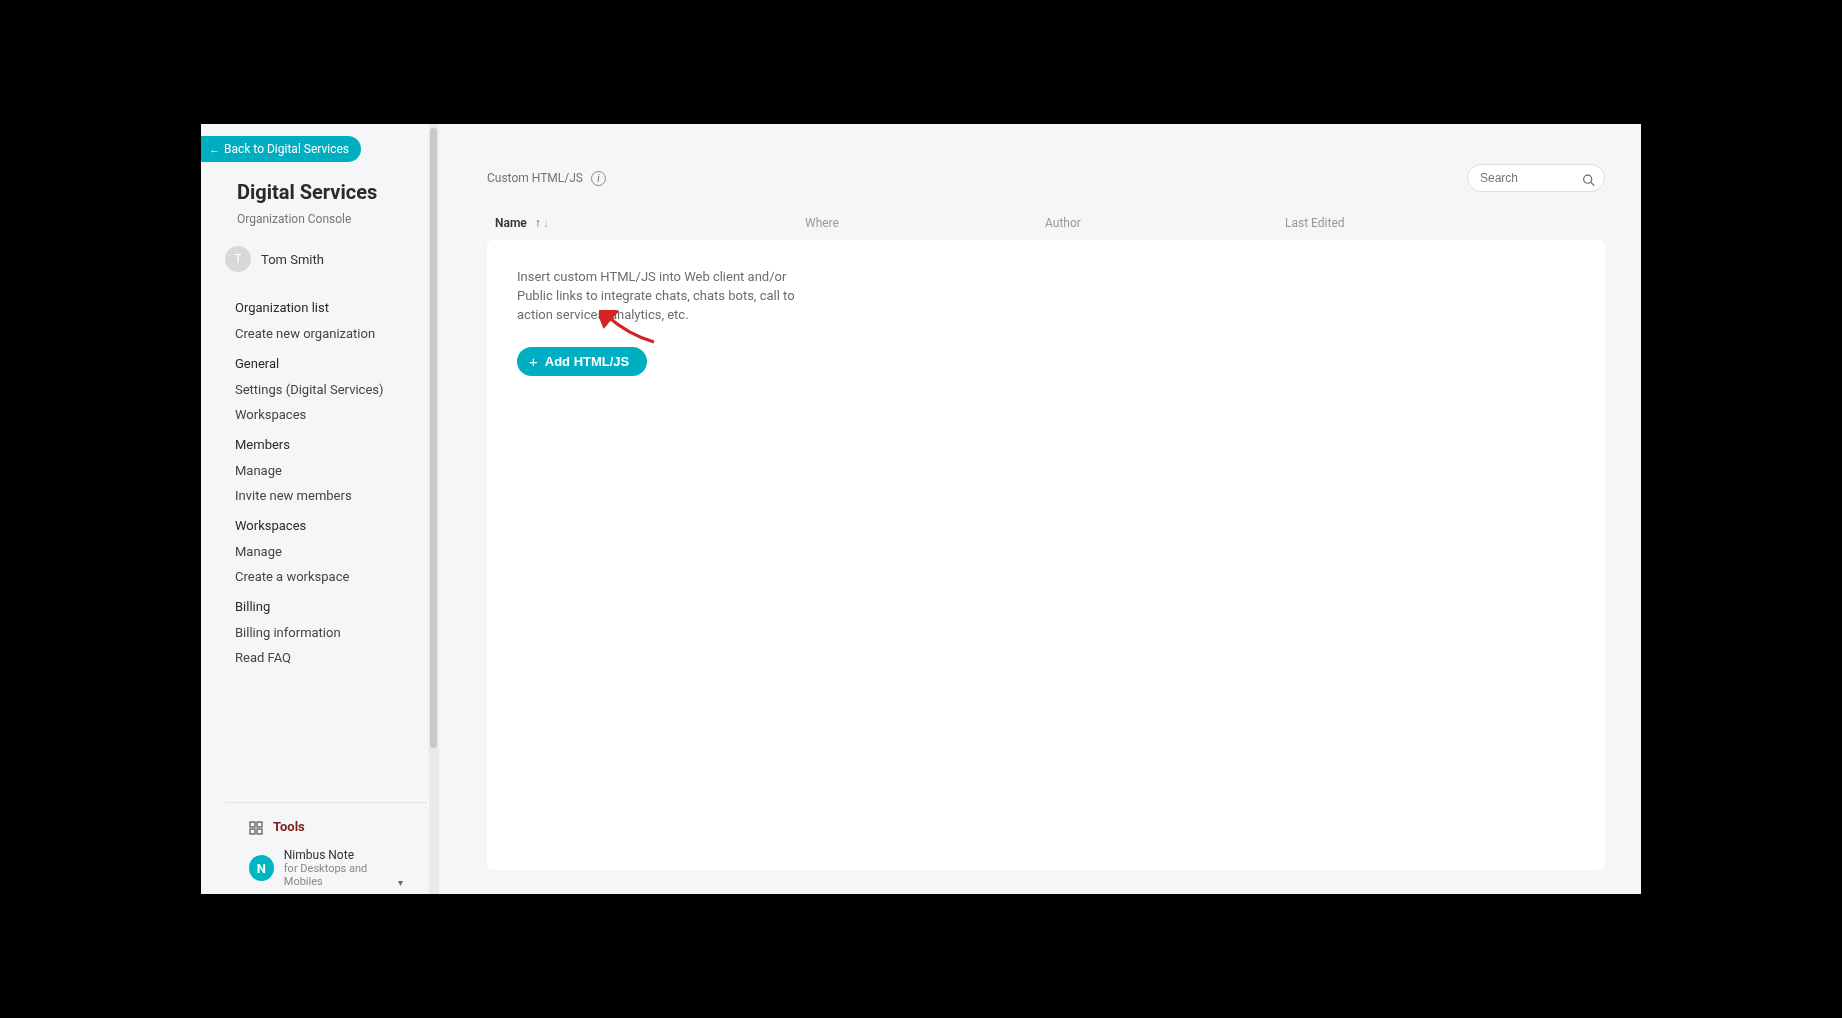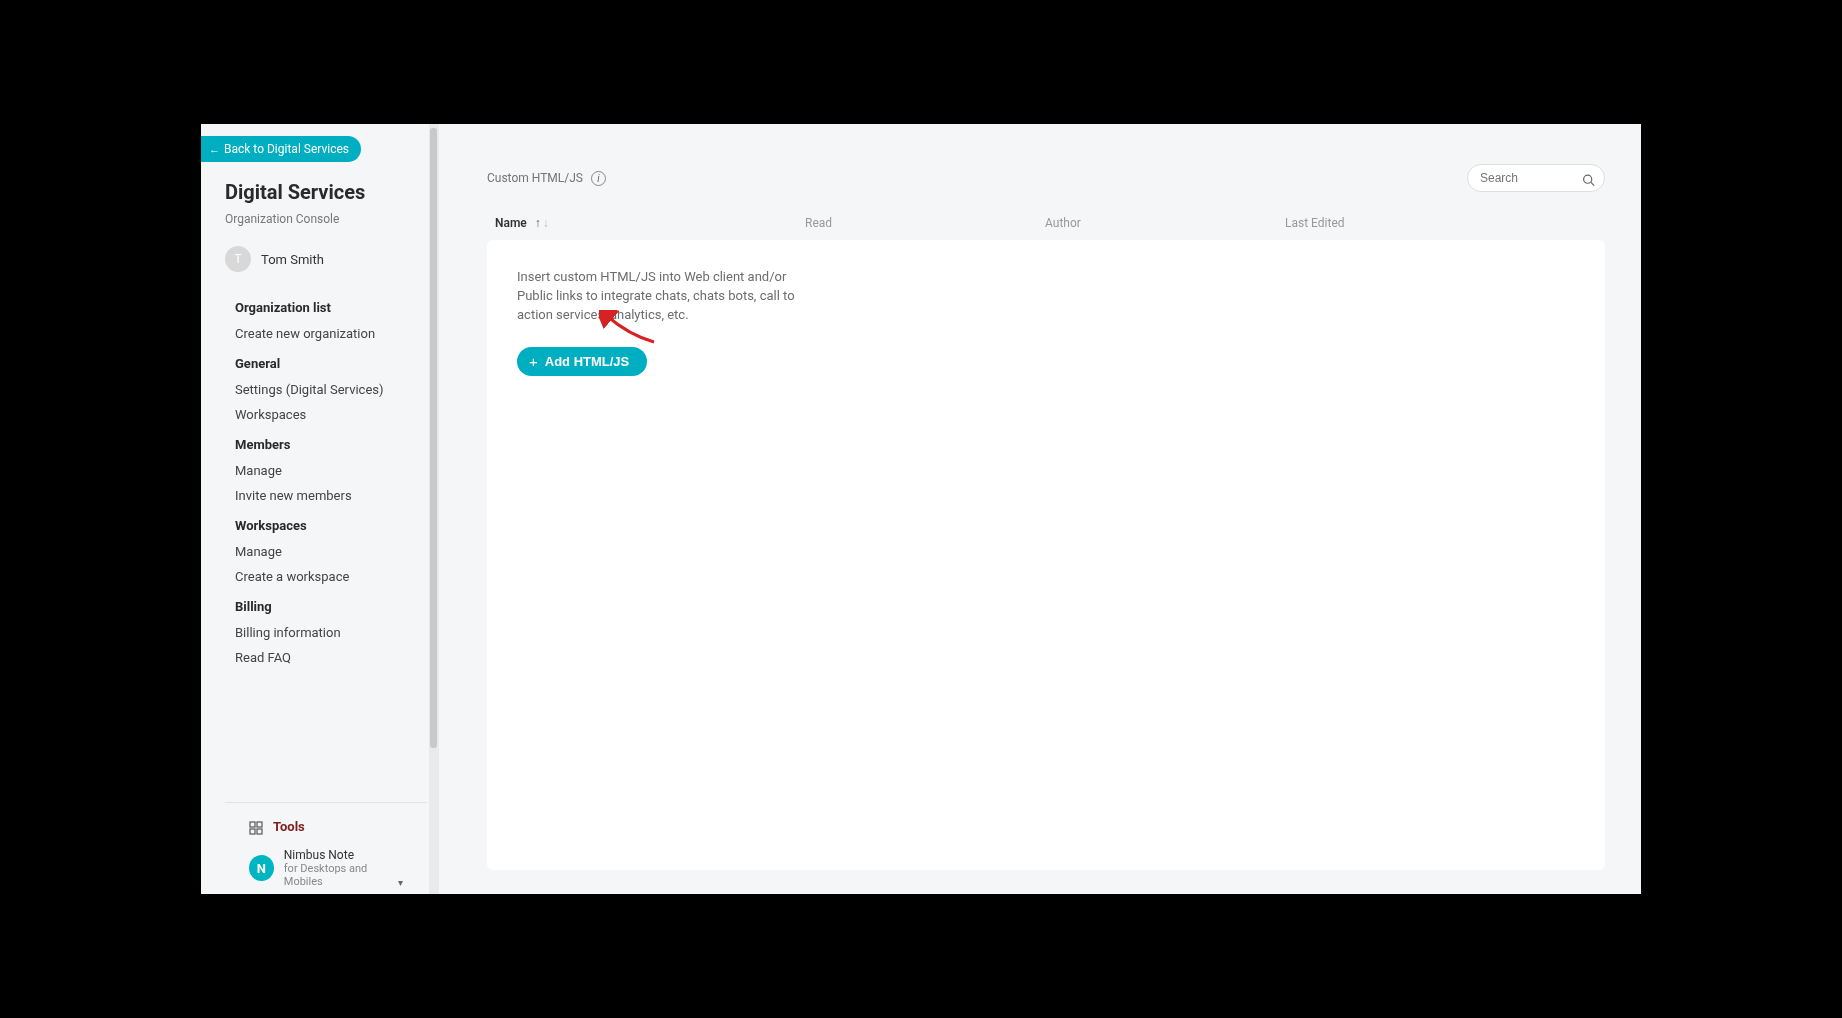"Digital Services" .brand { padding: 18px 24px 4px 24px -> 18px 24px 4px 36px }
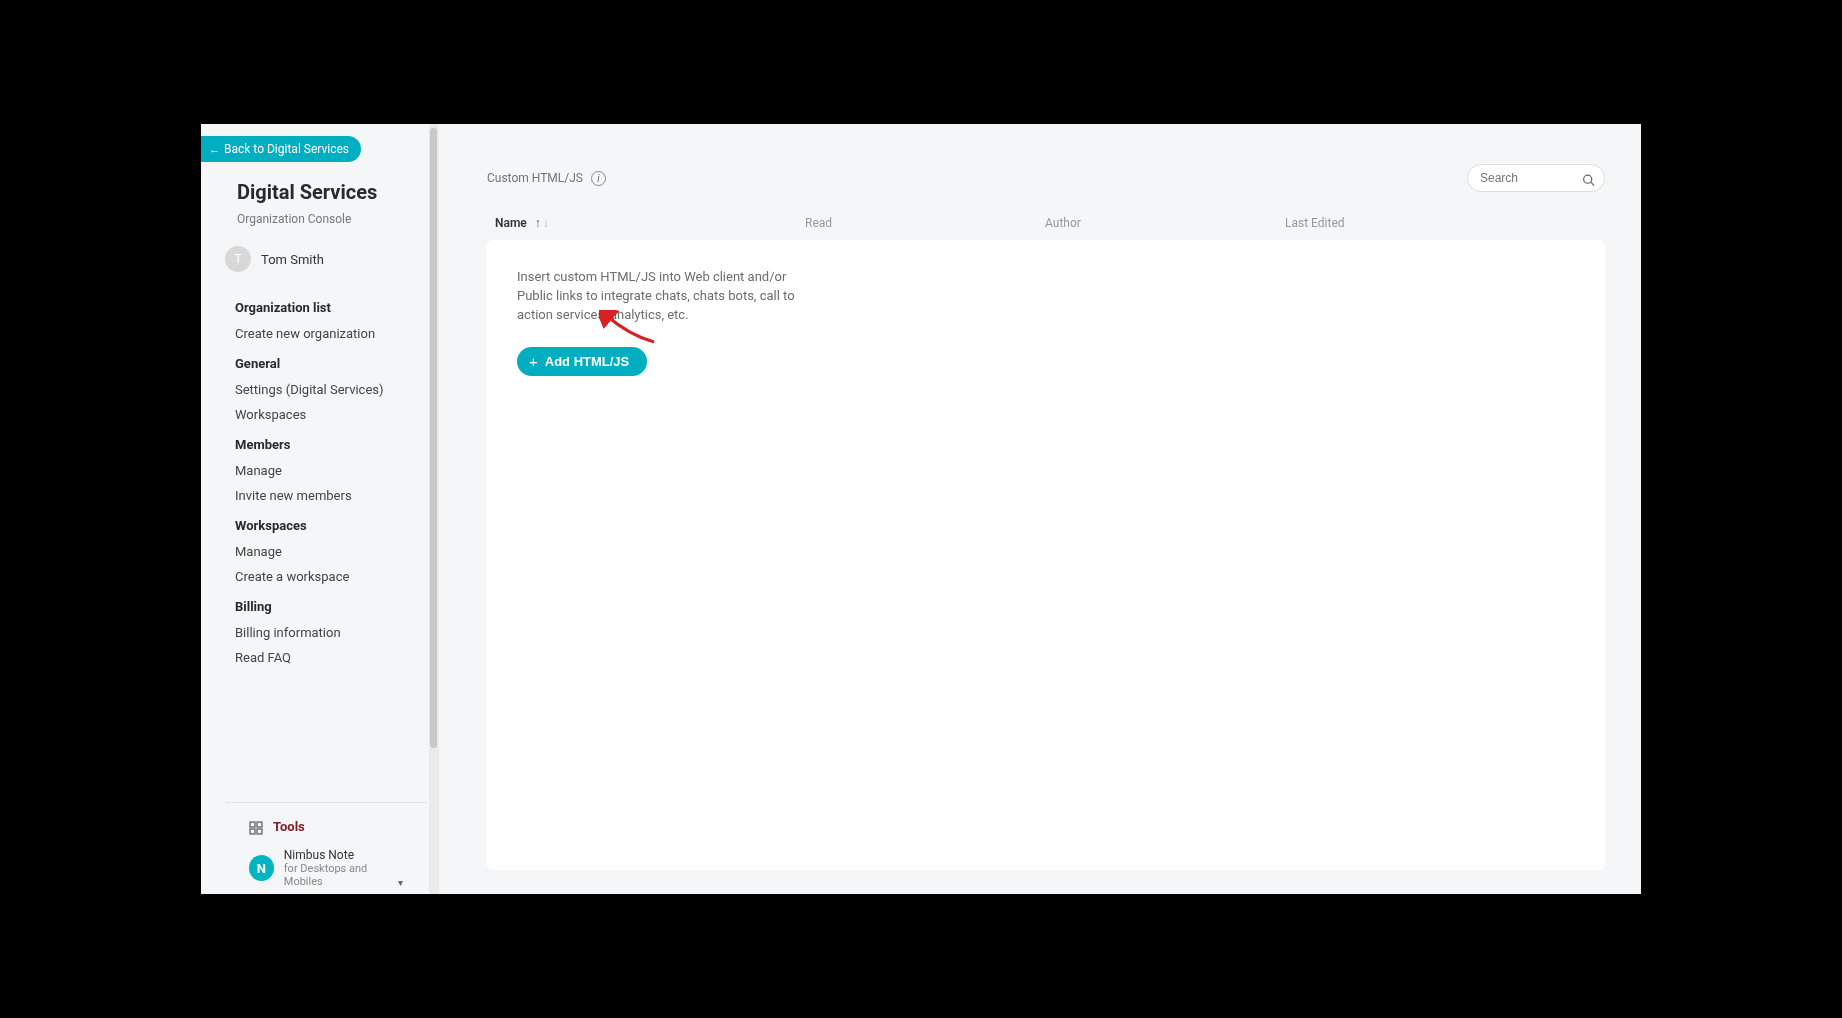"Read" div.col-where { text: Read -> Where }
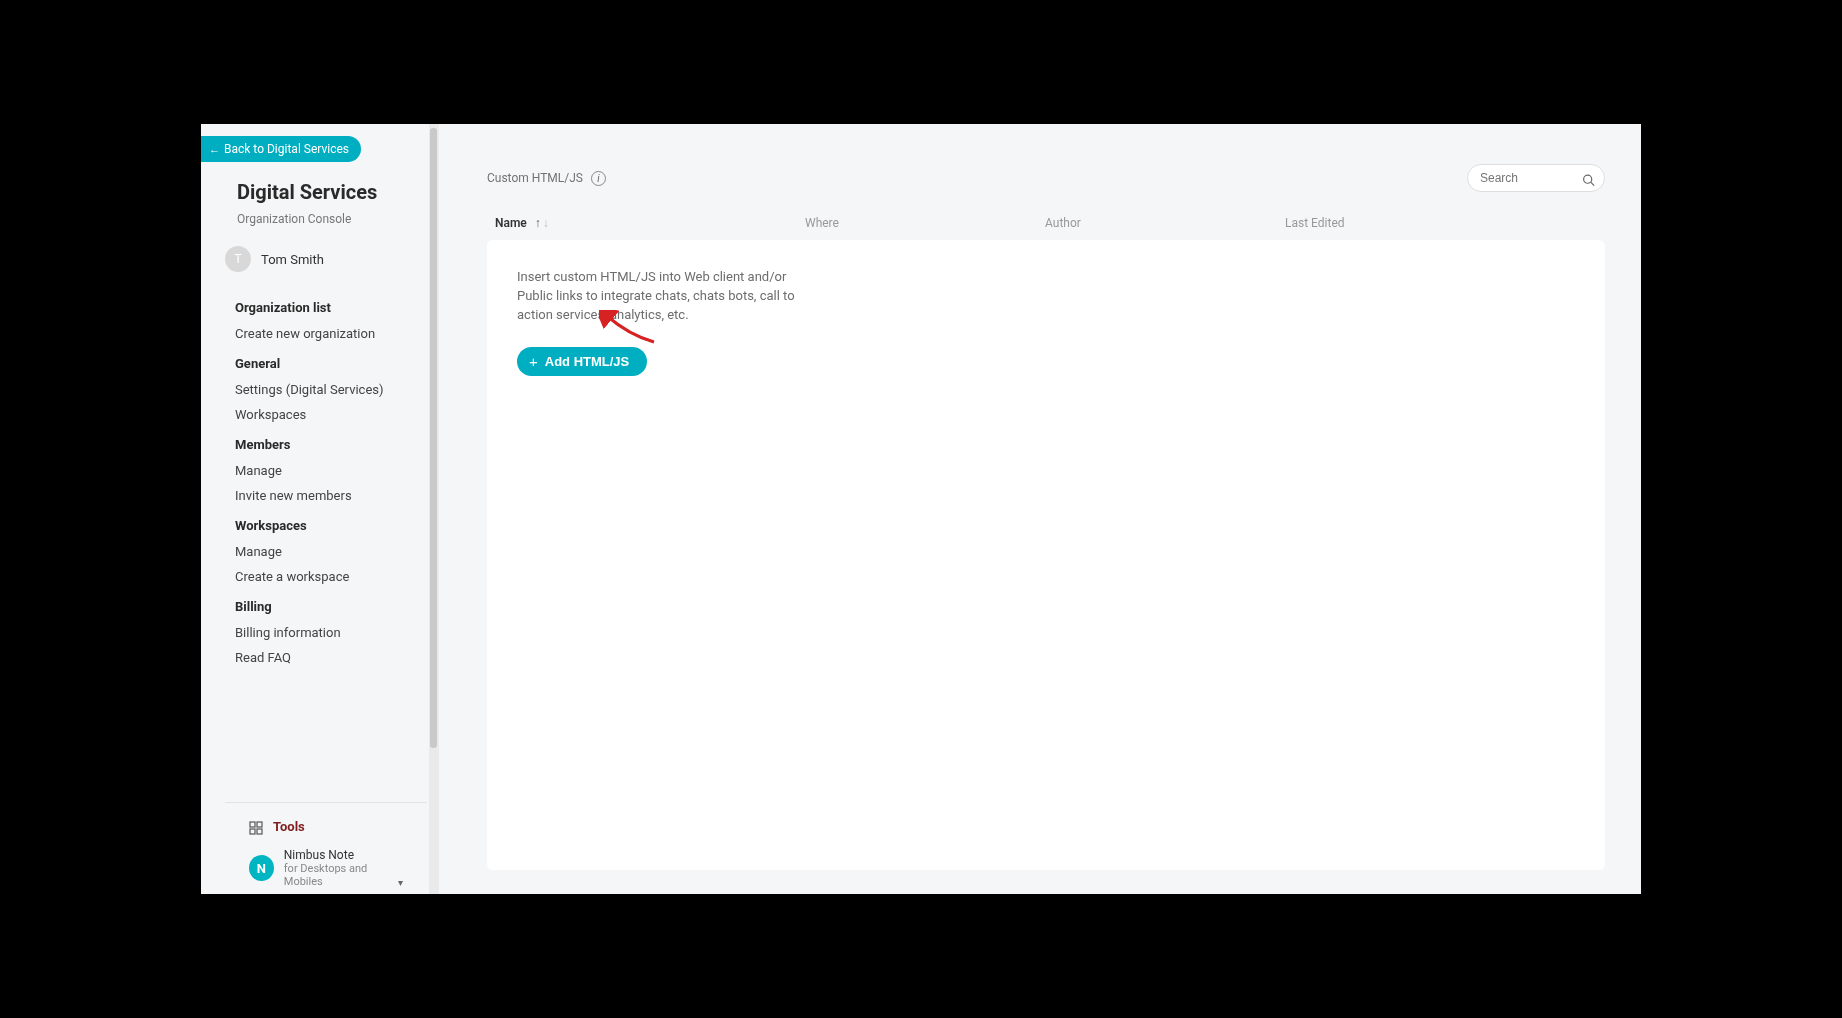"Organization list" .nav-head { font-weight: 700 -> 400 }
